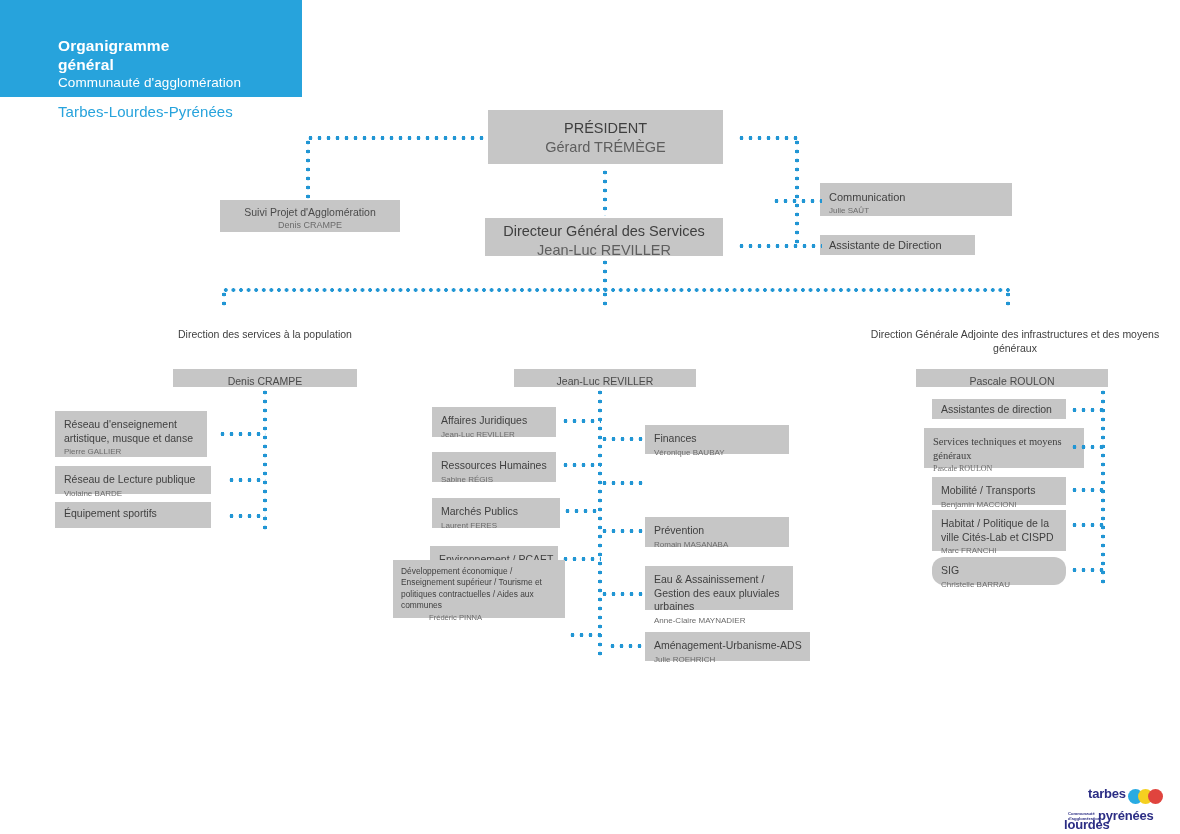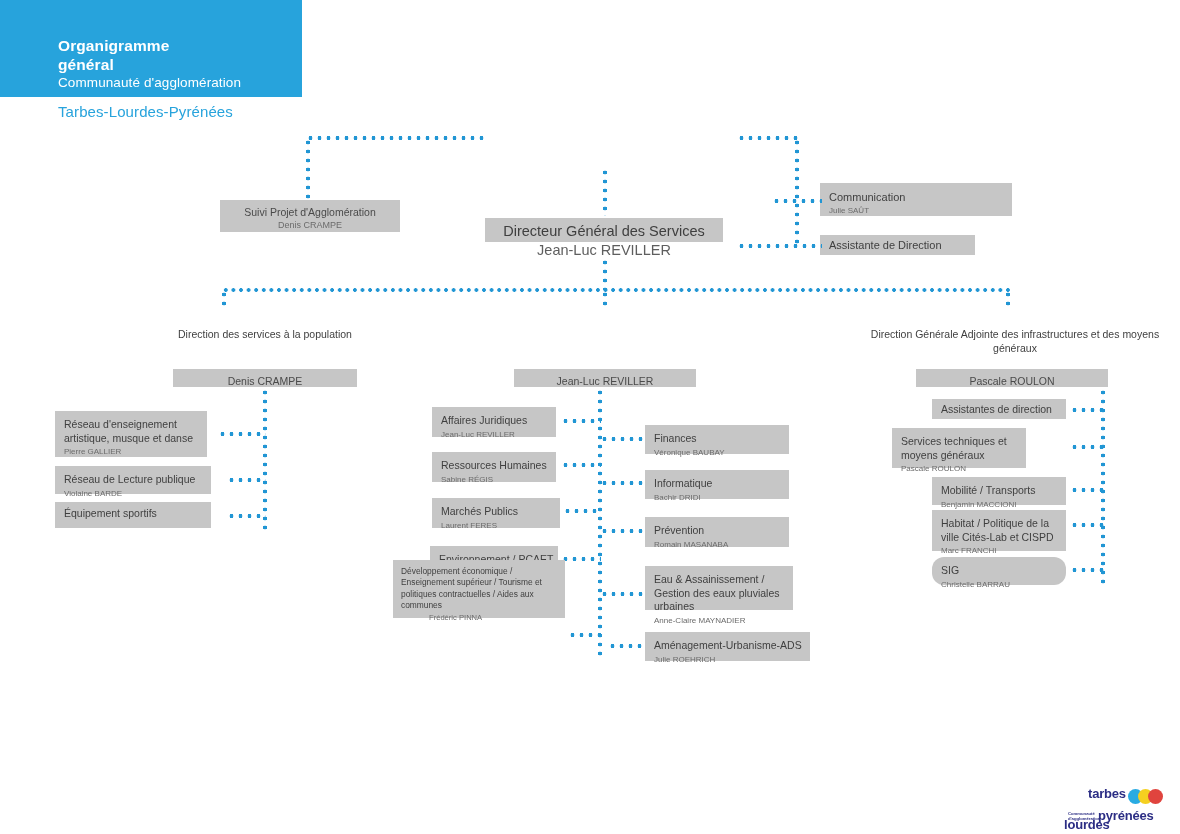"PRÉSIDENT" div.box { html: none -> <div> <span>PRÉSIDENT</span> <span>Gérard TRÉMÈGE</span> </div> }
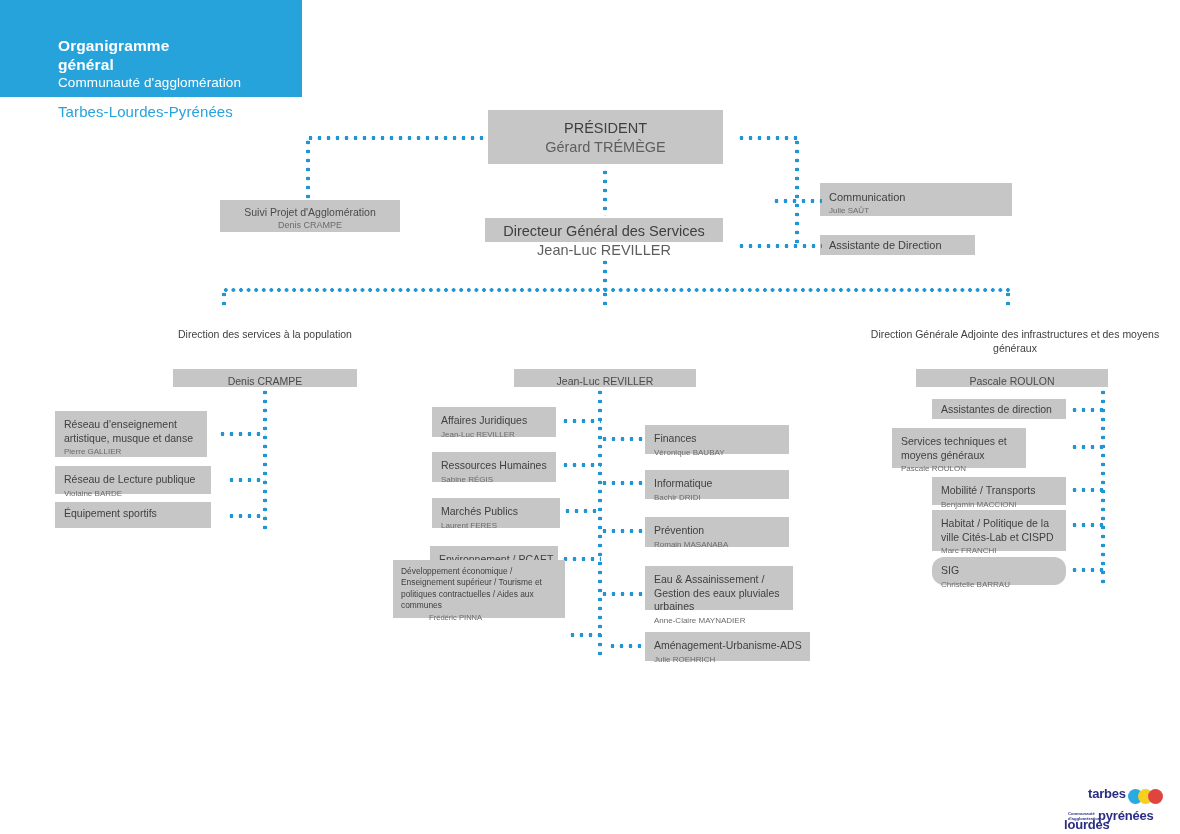"Directeur Général des Services" div.box { height: 24px -> 38px }
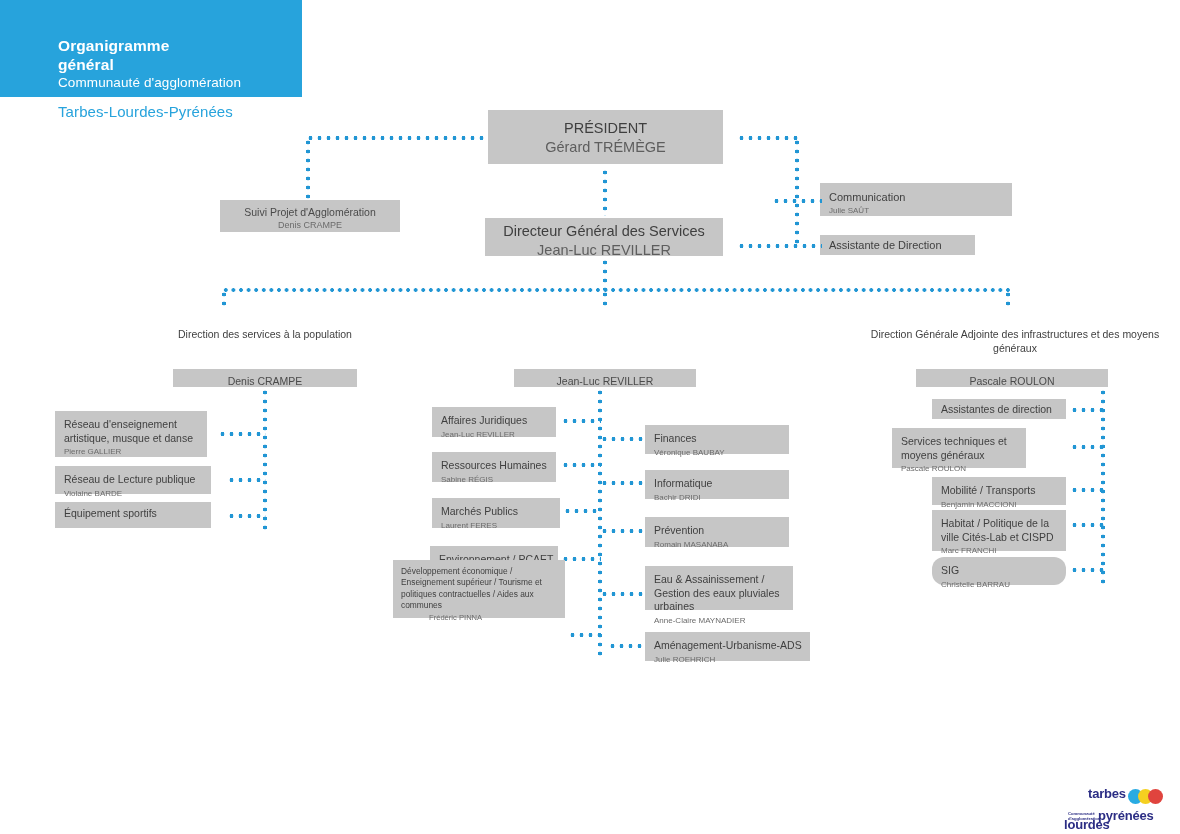"Services techniques et moyens généraux" div.box { font-family: none -> Liberation Serif, serif; left: 892px -> 924px; width: 134px -> 160px }
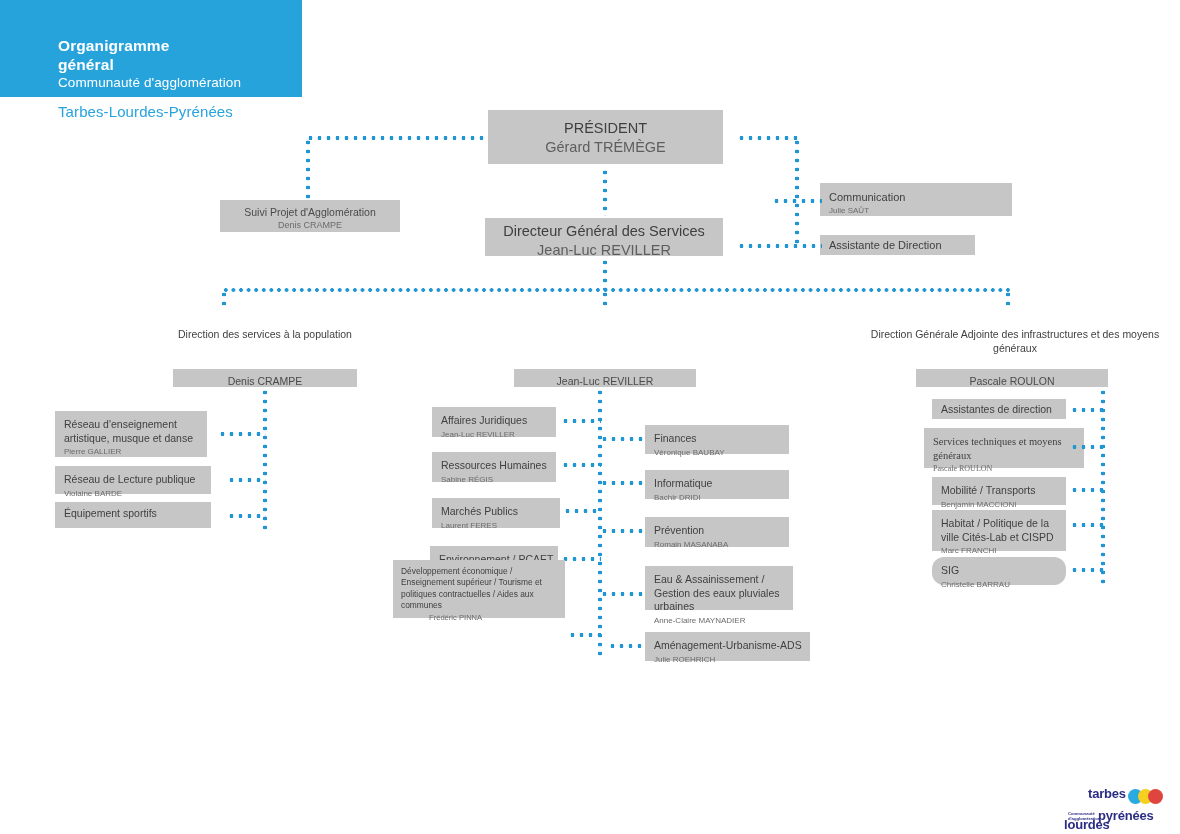"Informatique" div.box { html: <div> <span>Informatique</span> <span>Bachir DRIDI</span> </div> -> none }
